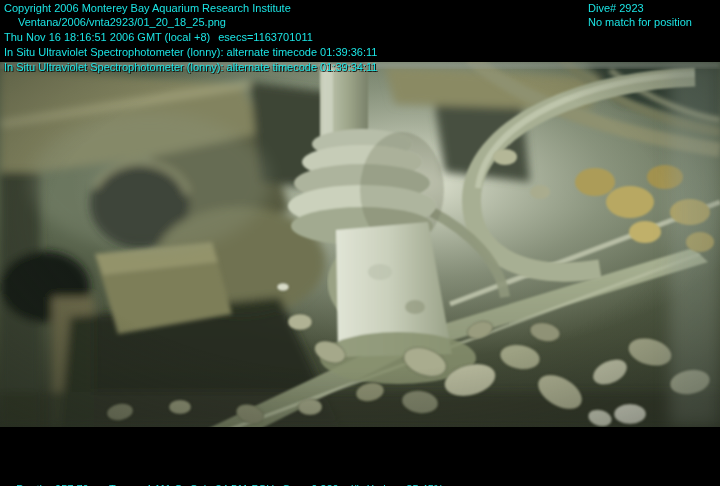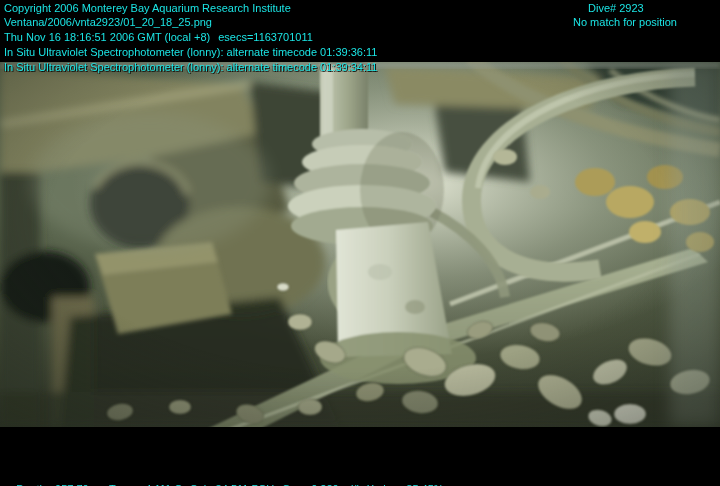"Ventana/2006/vnta2923/01_20_18_25.png" .l2 { left: 4px -> 18px }
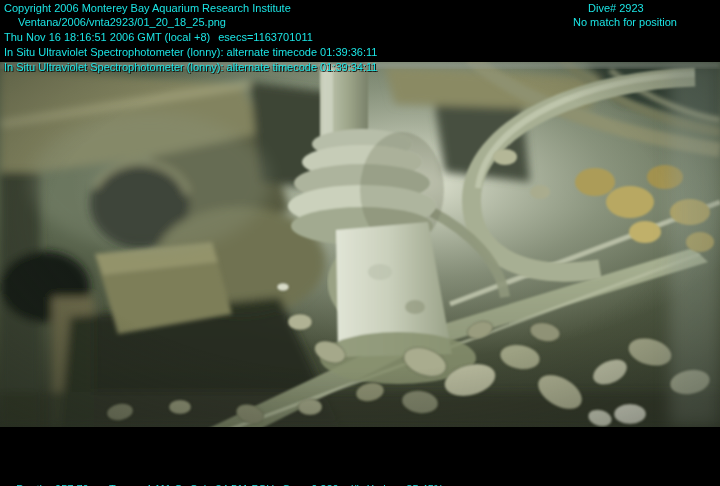"No match for position" .r2 { left: 573px -> 588px }
